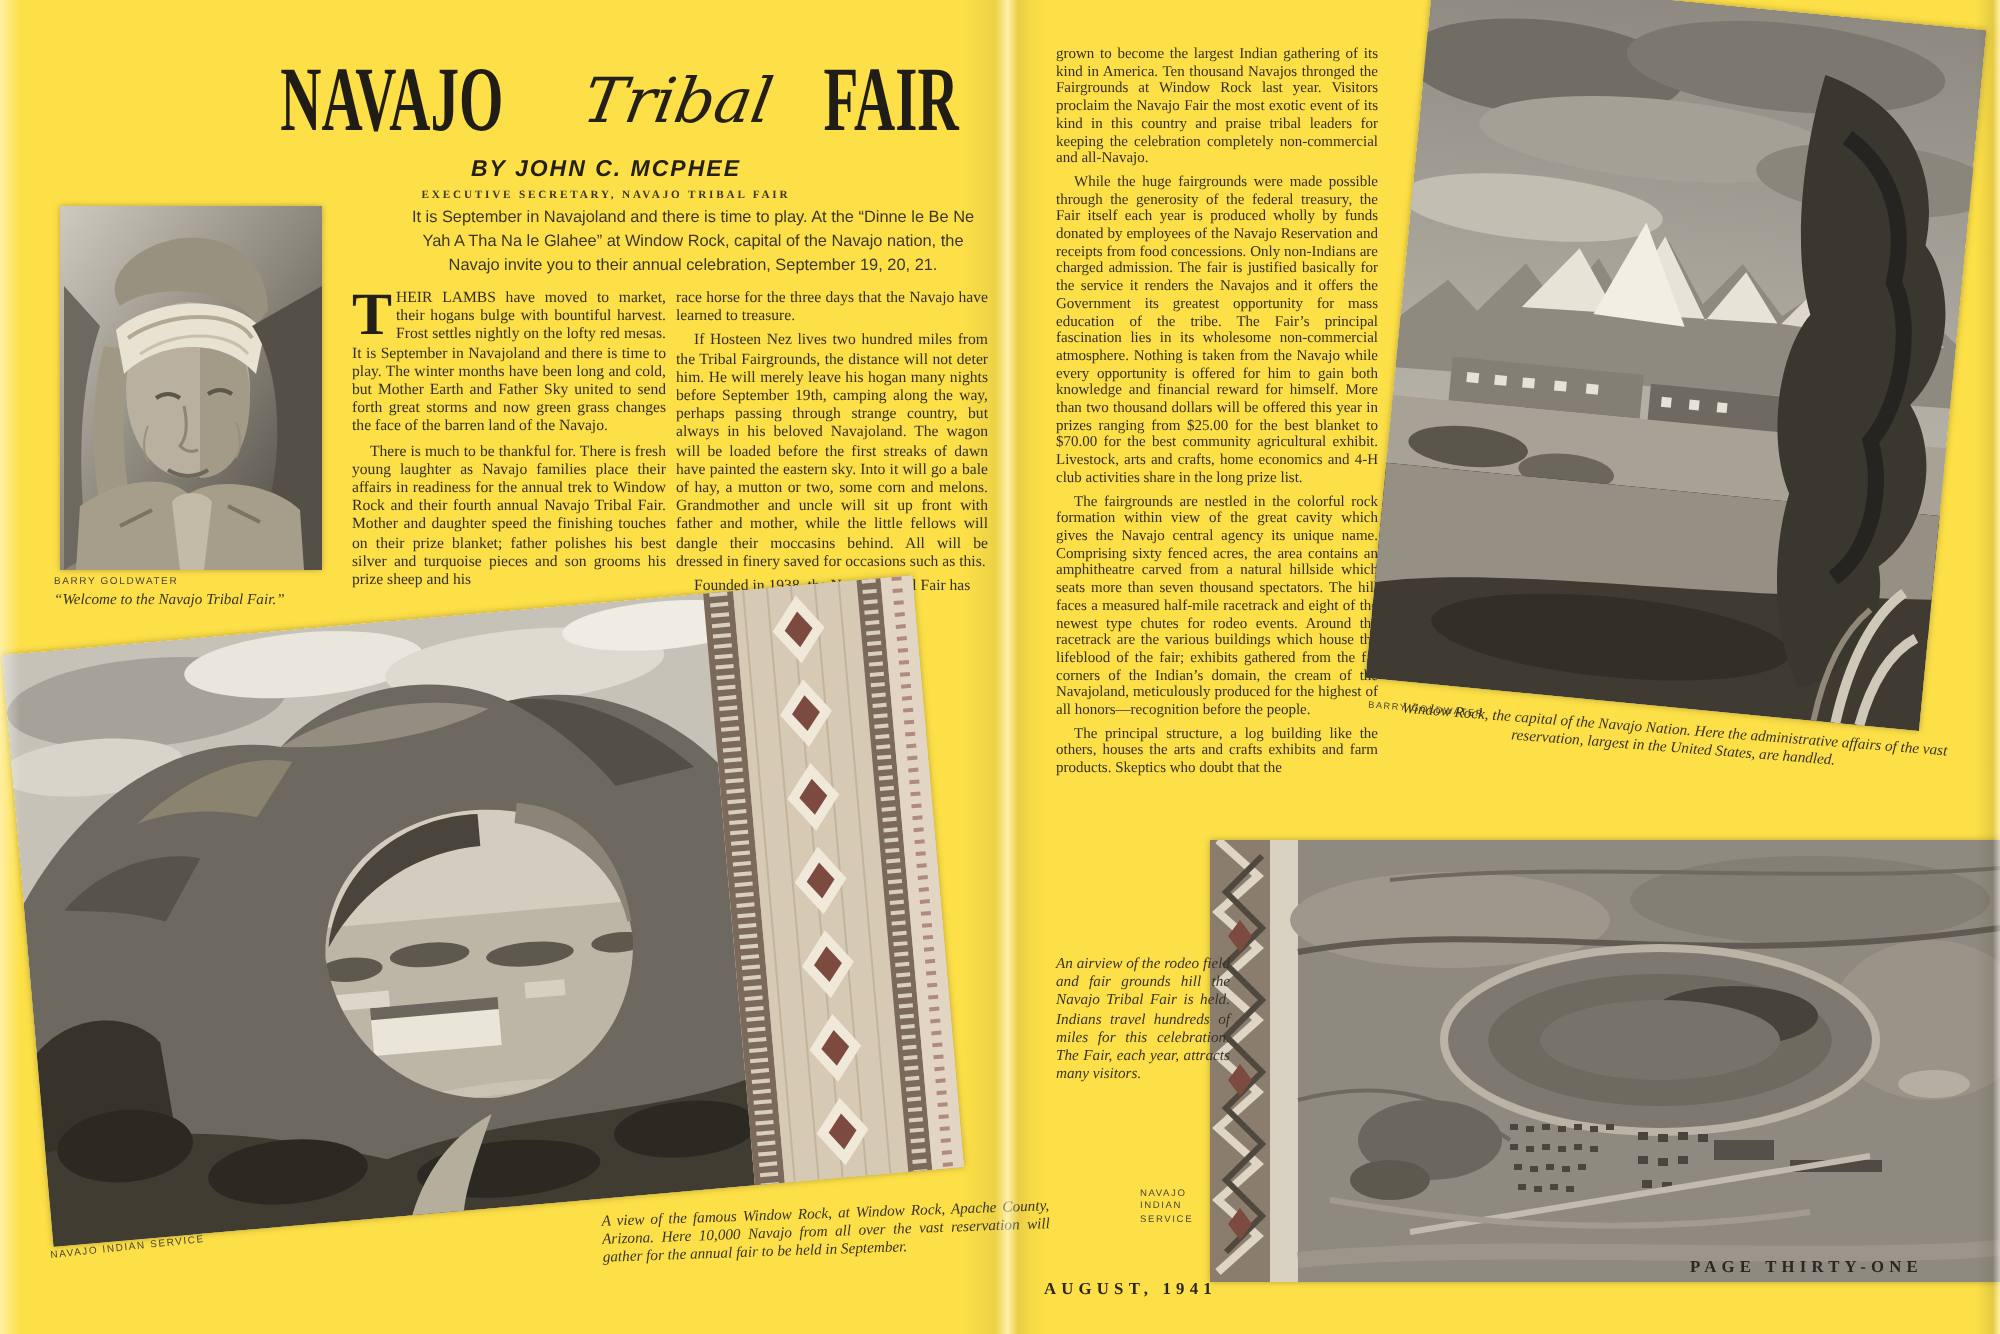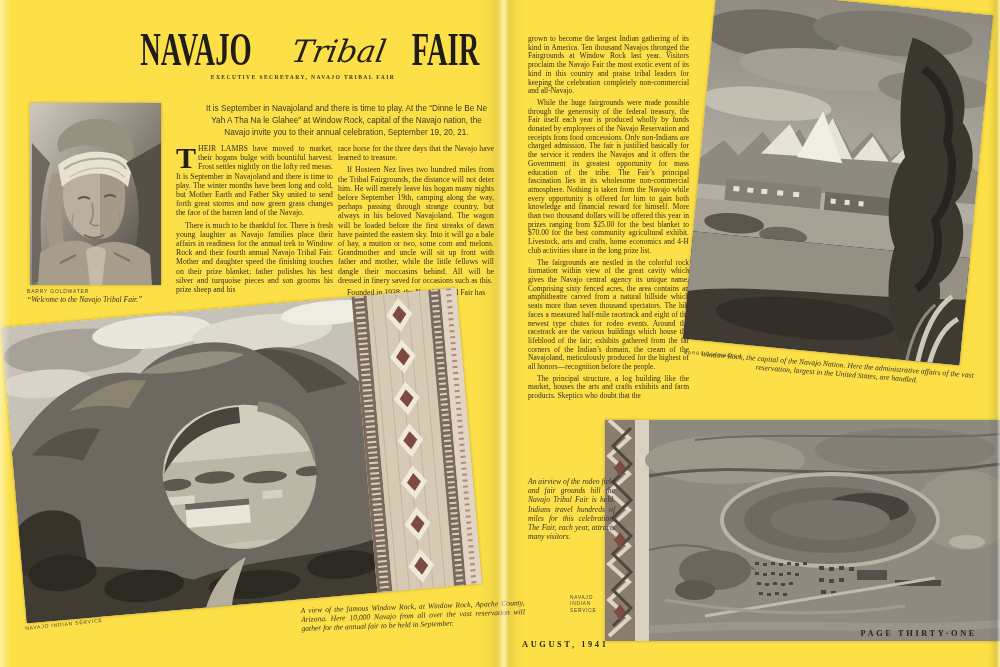"grown to become the largest" div.bodycol { top: 35px -> 23px }
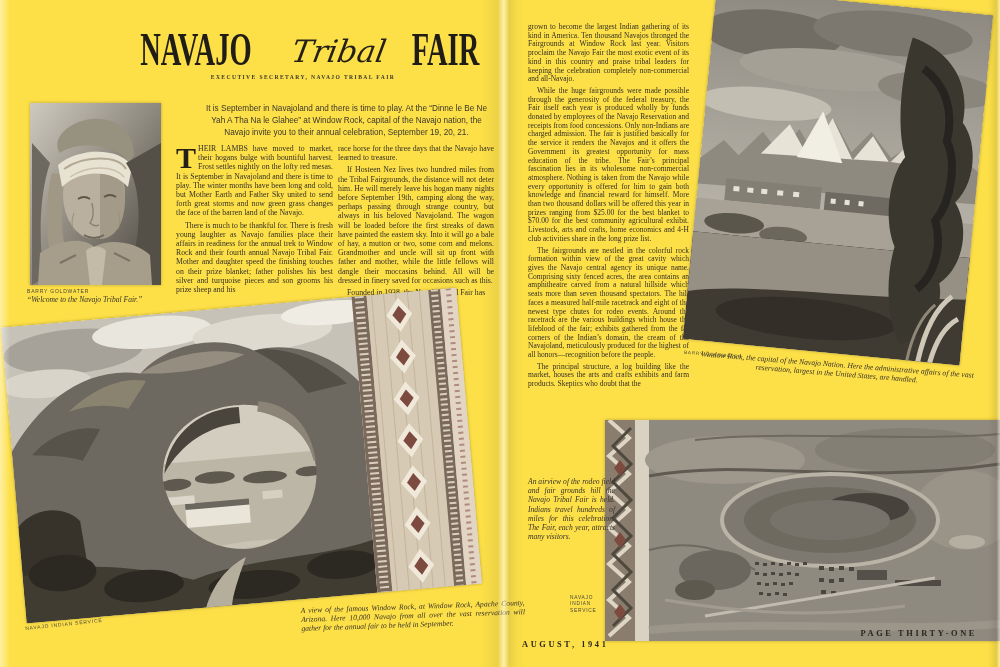"BY JOHN C. MCPHEE" div.byline { html: none -> <div>BY JOHN C. MCPHEE</div> }
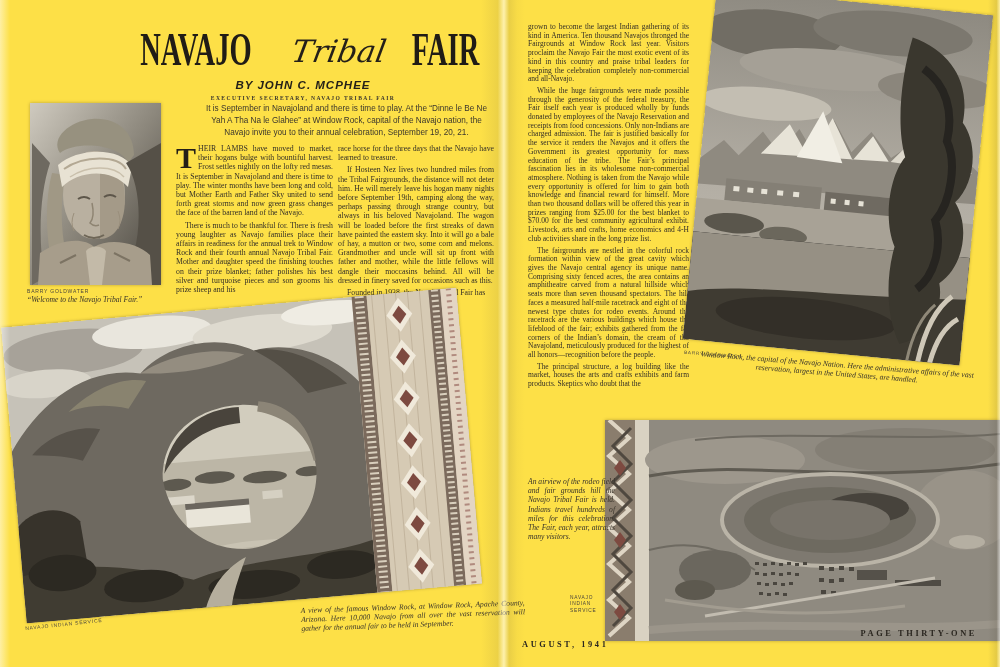"The principal structure, a log" p { text: market -> others }
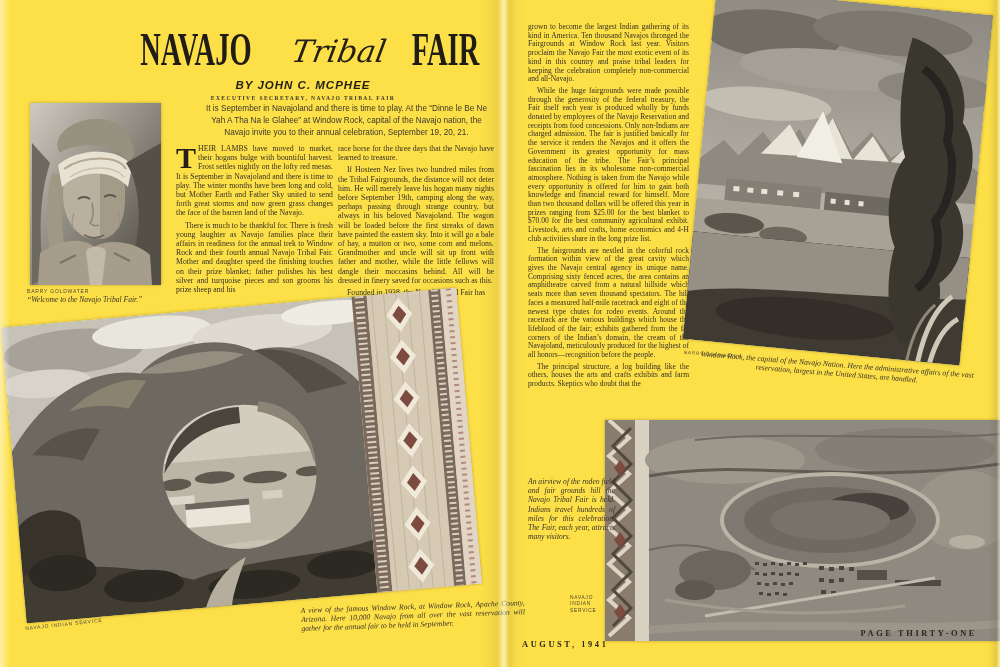"PAGE THIRTY-ONE" div.footer { text-align: right -> none }
